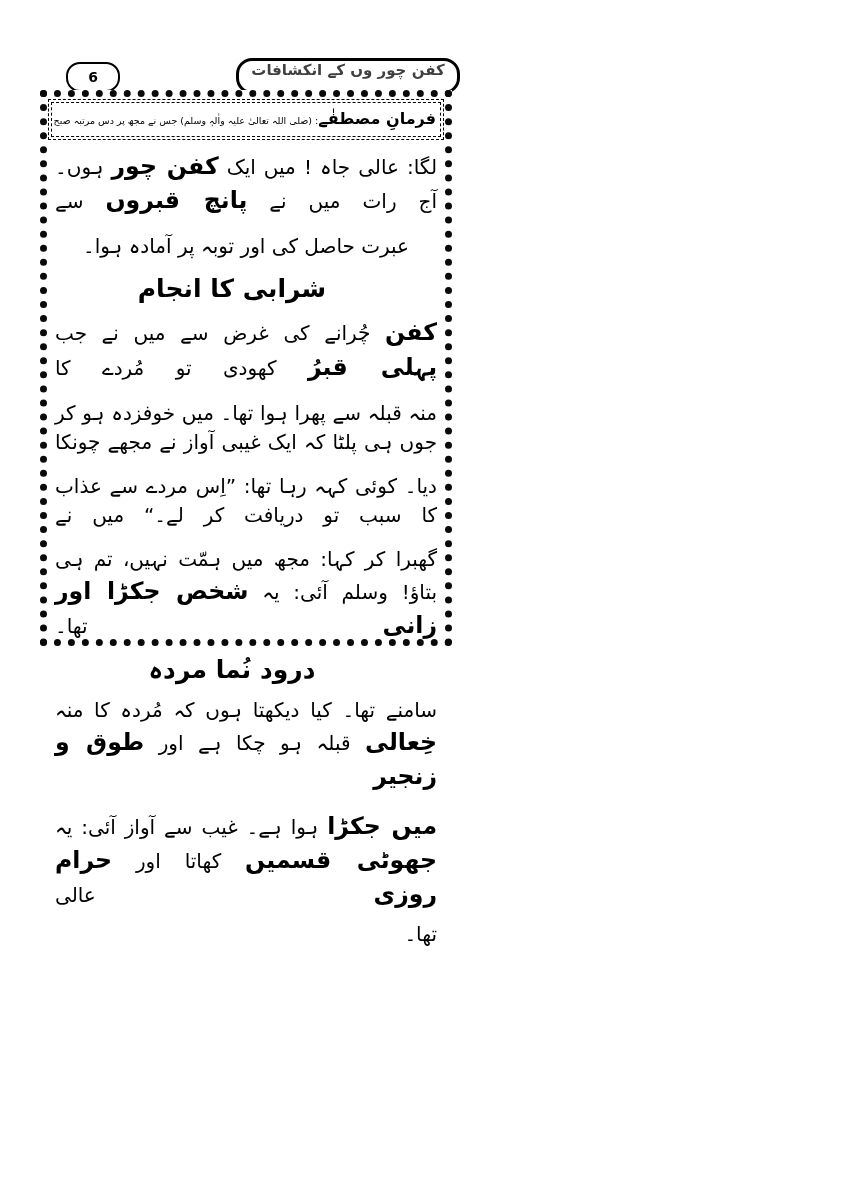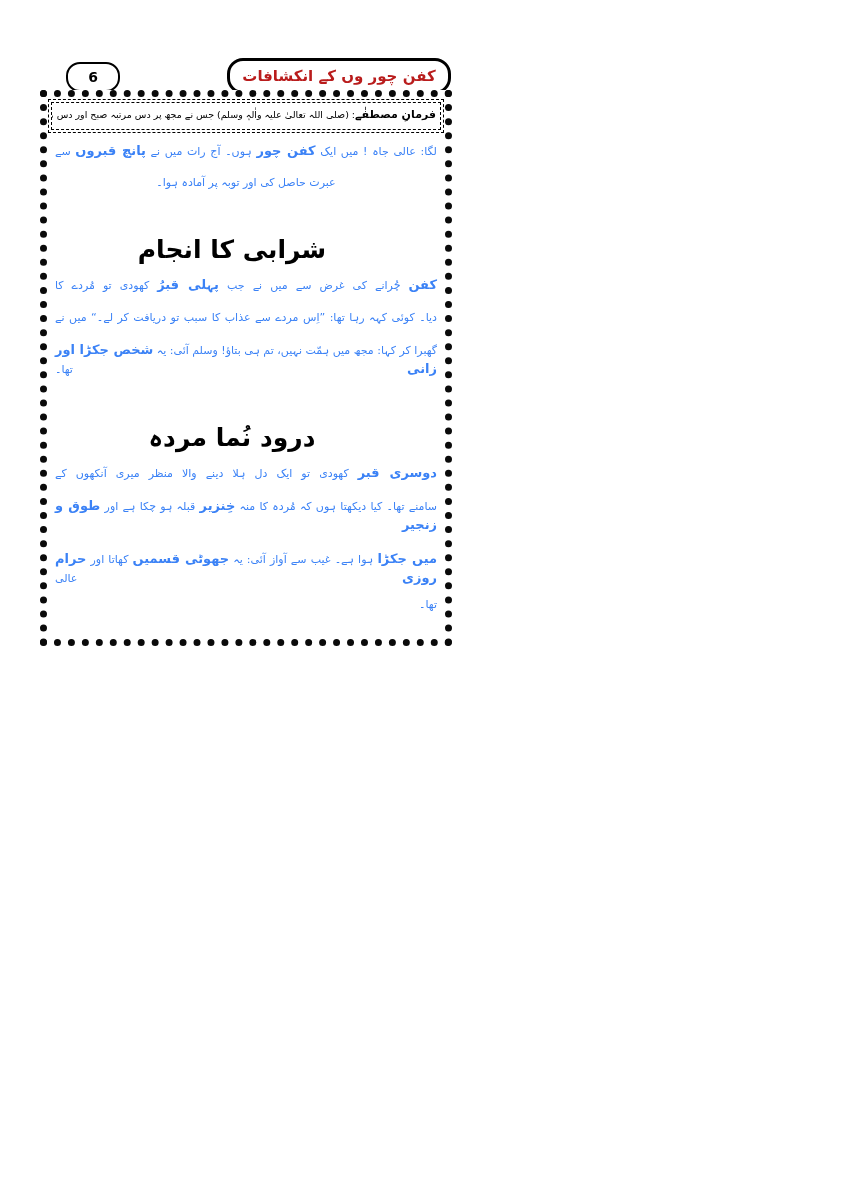"کفن چور وں کے انکشافات" .title-box { align-items: center -> flex-start; color: #b91c1c -> #404040; left: 227px -> 236px }
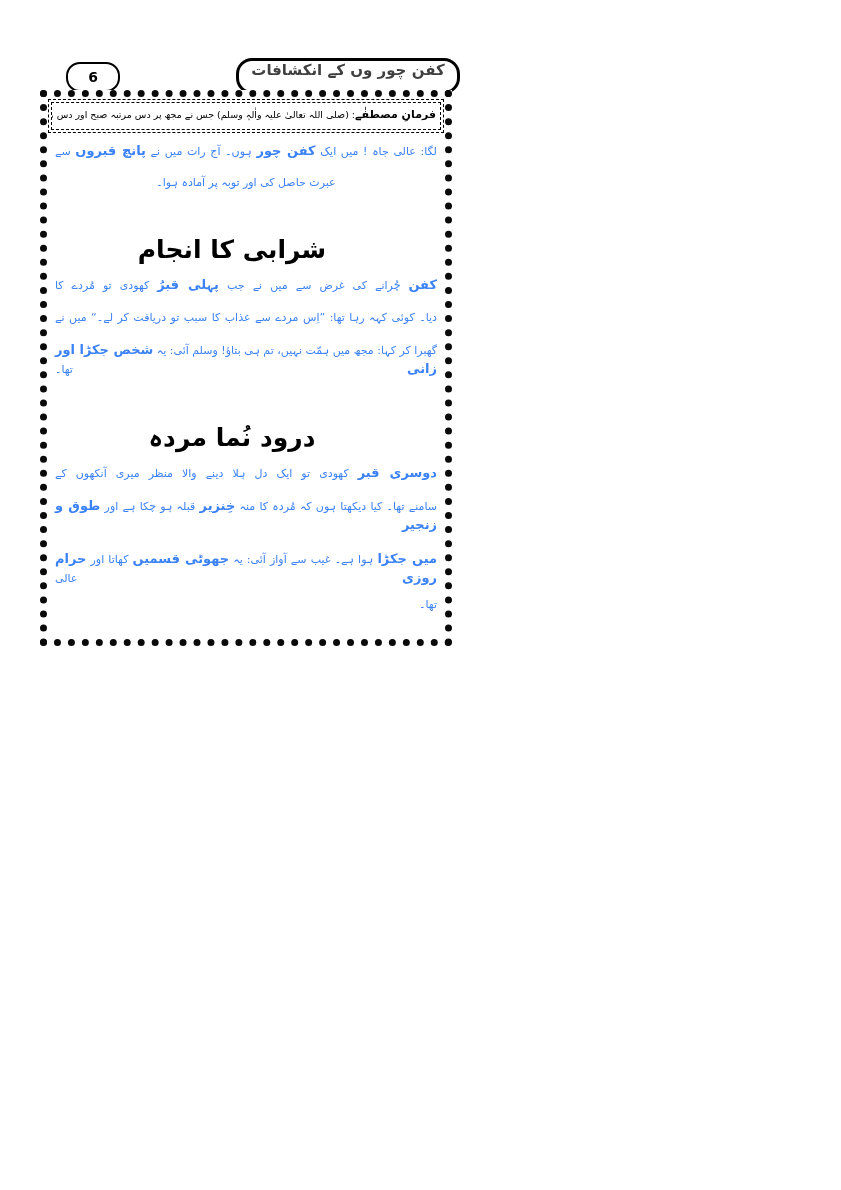"فرمانِ مصطفٰے" .farman-label { font-size: 11px -> 16px }
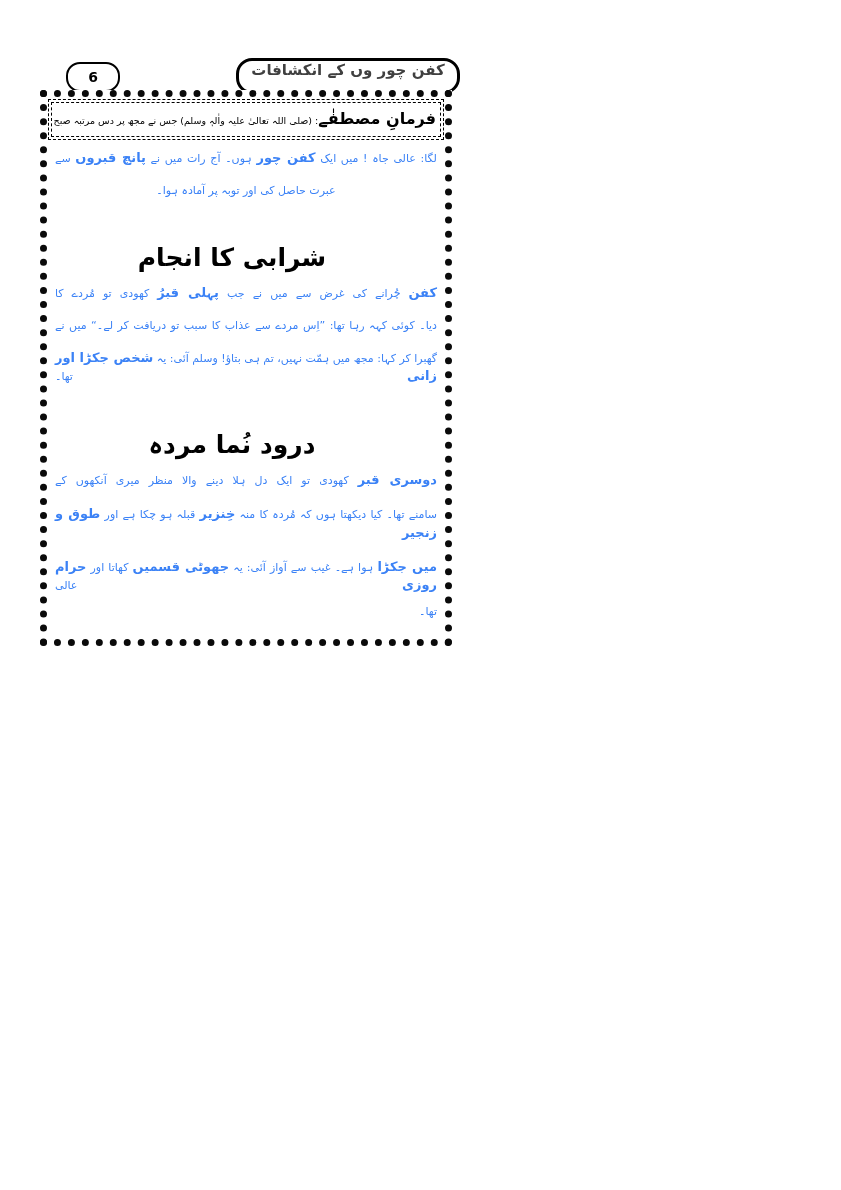"لگا: عالی جاہ ! میں" .line { color: #3b82f6 -> #000000; font-size: 11px -> 20px }
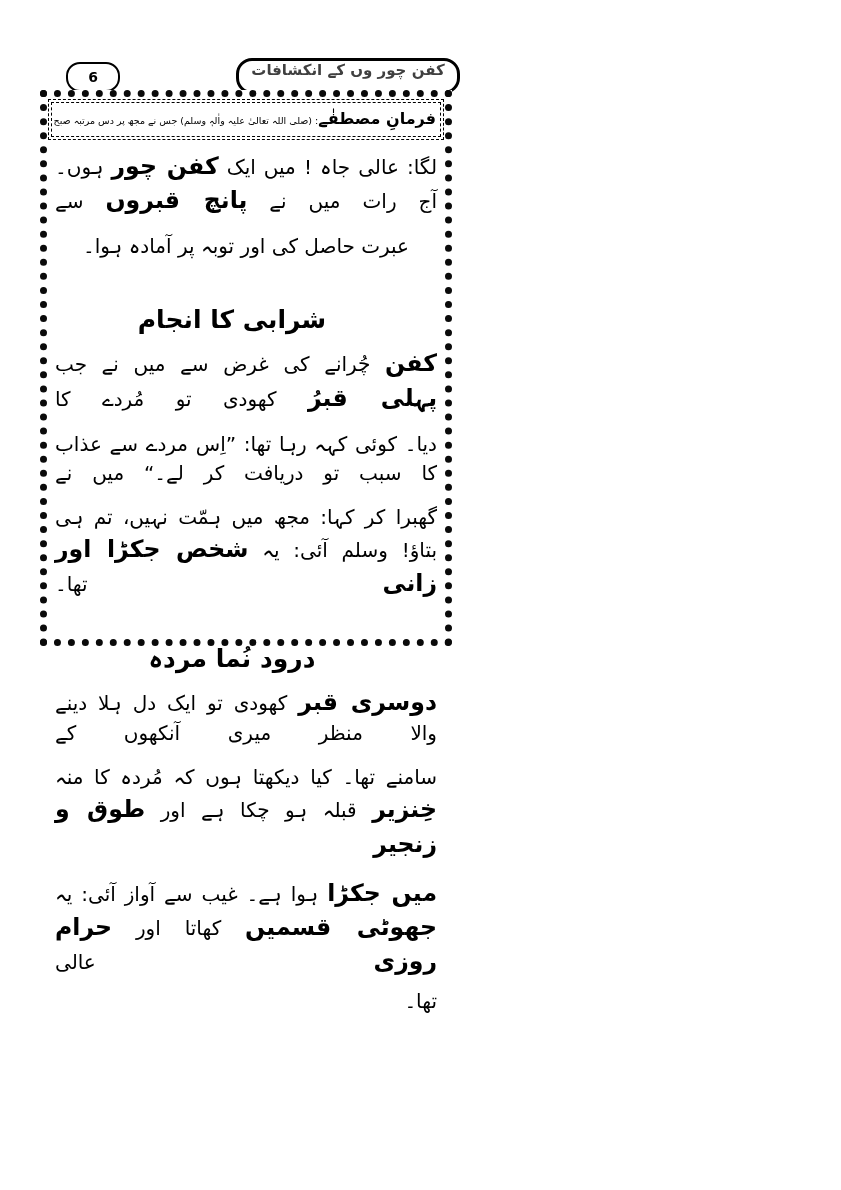"شرابی کا انجام" .heading { margin-top: 31px -> none }
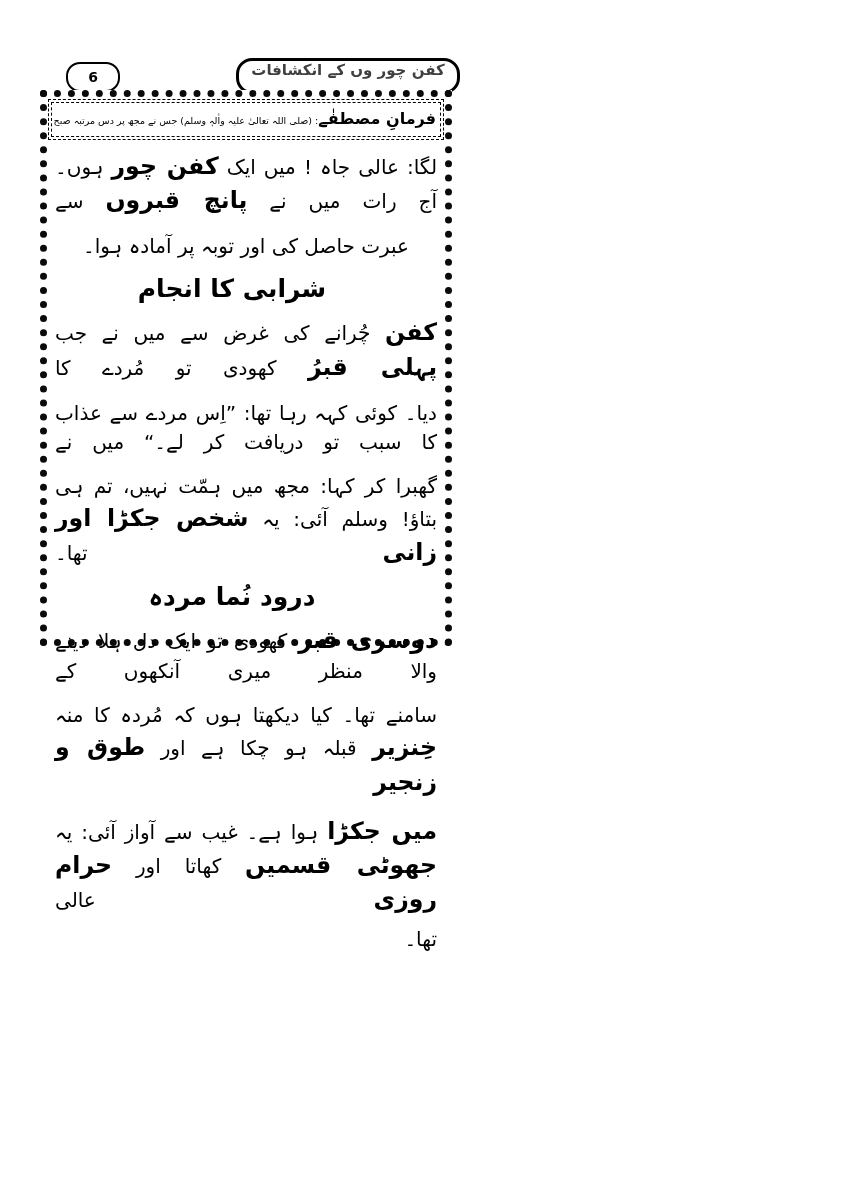"منہ قبلہ سے پھرا ہوا" div.line { html: none -> <div><span>منہ قبلہ سے پھرا ہوا تھا۔ میں خوفزدہ ہو کر جوں ہی پلٹا کہ ایک غیبی آواز نے مجھے چونکا</span></div> }
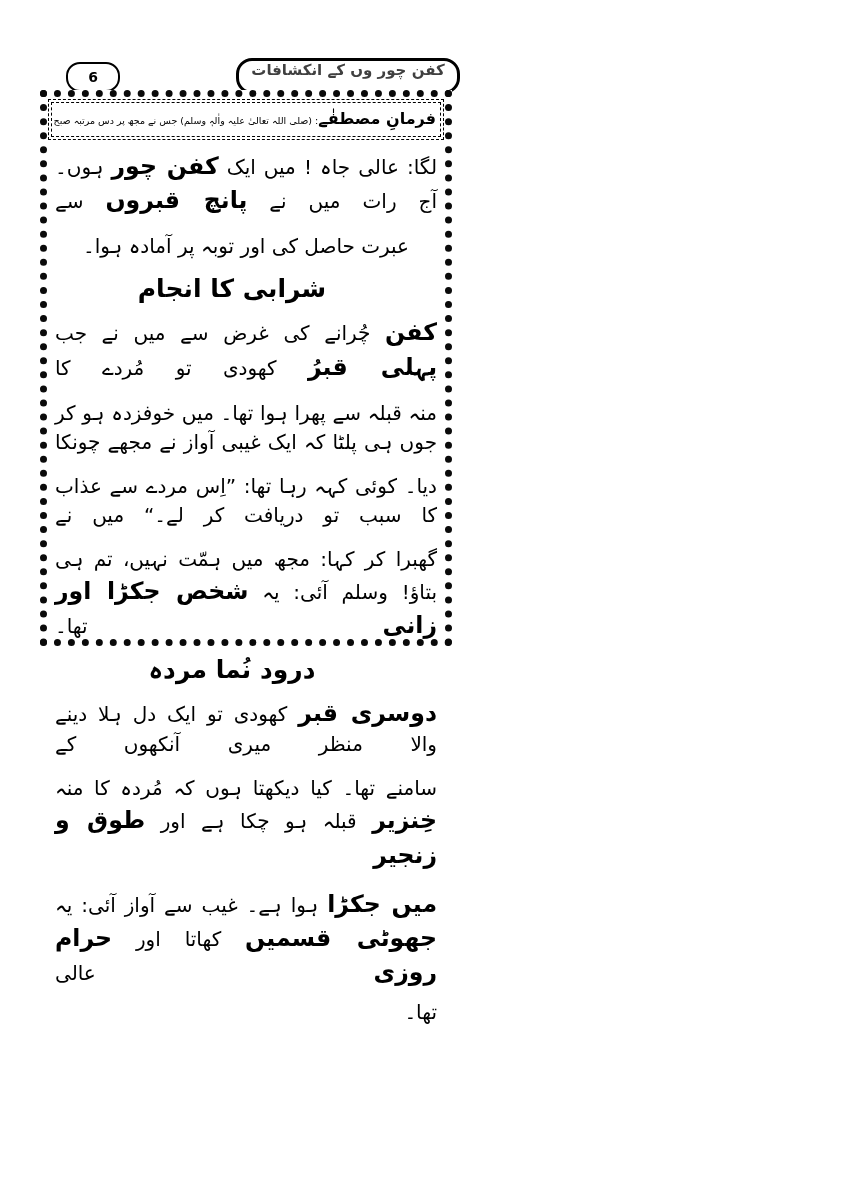"دوسری قبر کھودی تو ایک" div.line { html: <div><span>دوسری قبر</span><span> کھودی تو ایک دل ہلا دینے والا منظر میری آنکھوں کے</span></div> -> none }
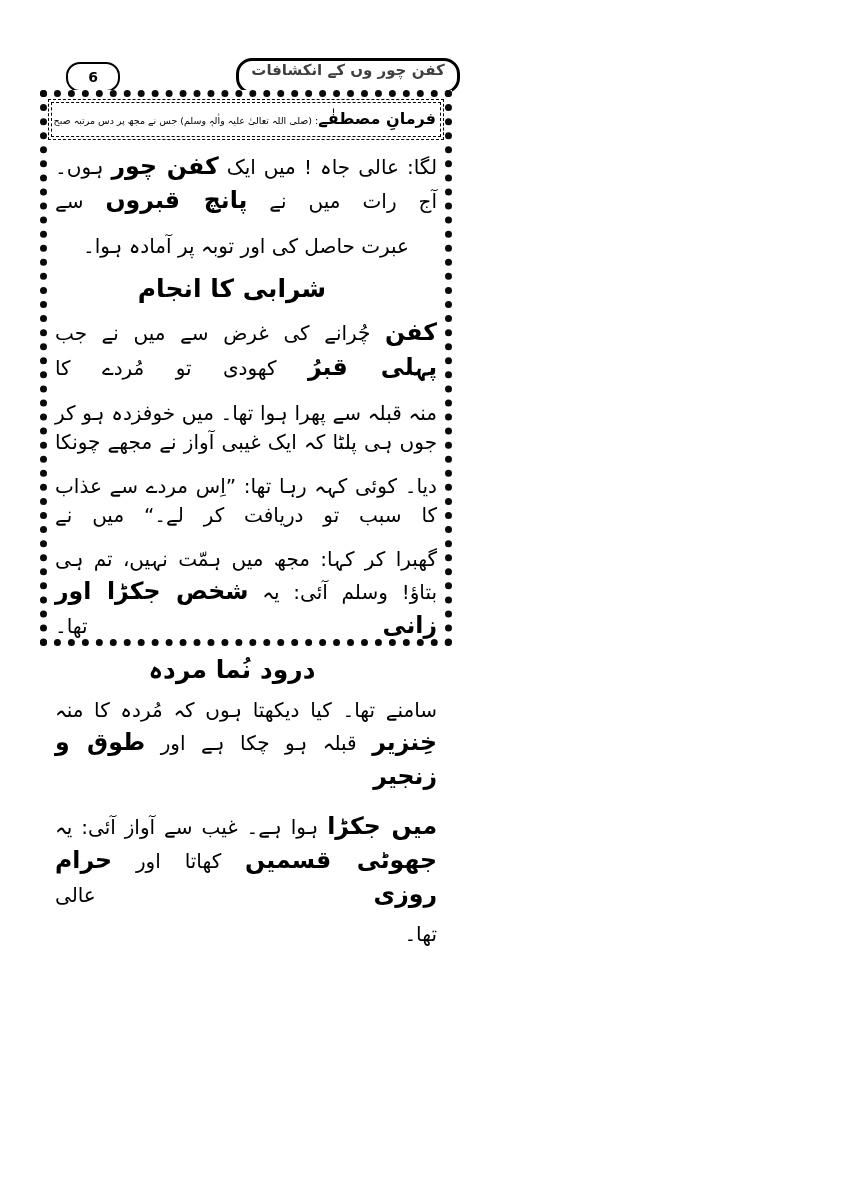"خِنزیر" span.b { text: خِنزیر -> خِعالی }
